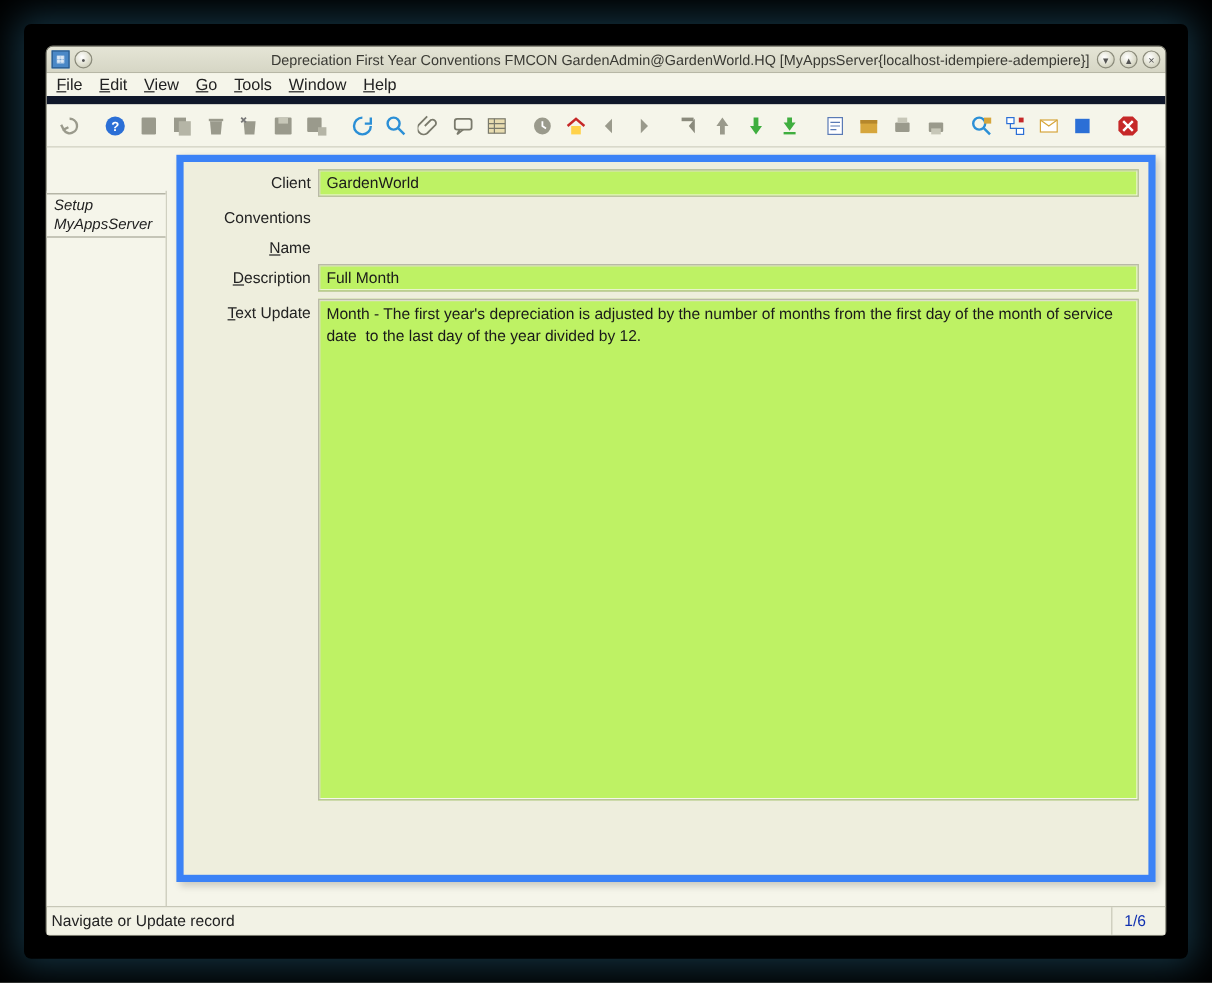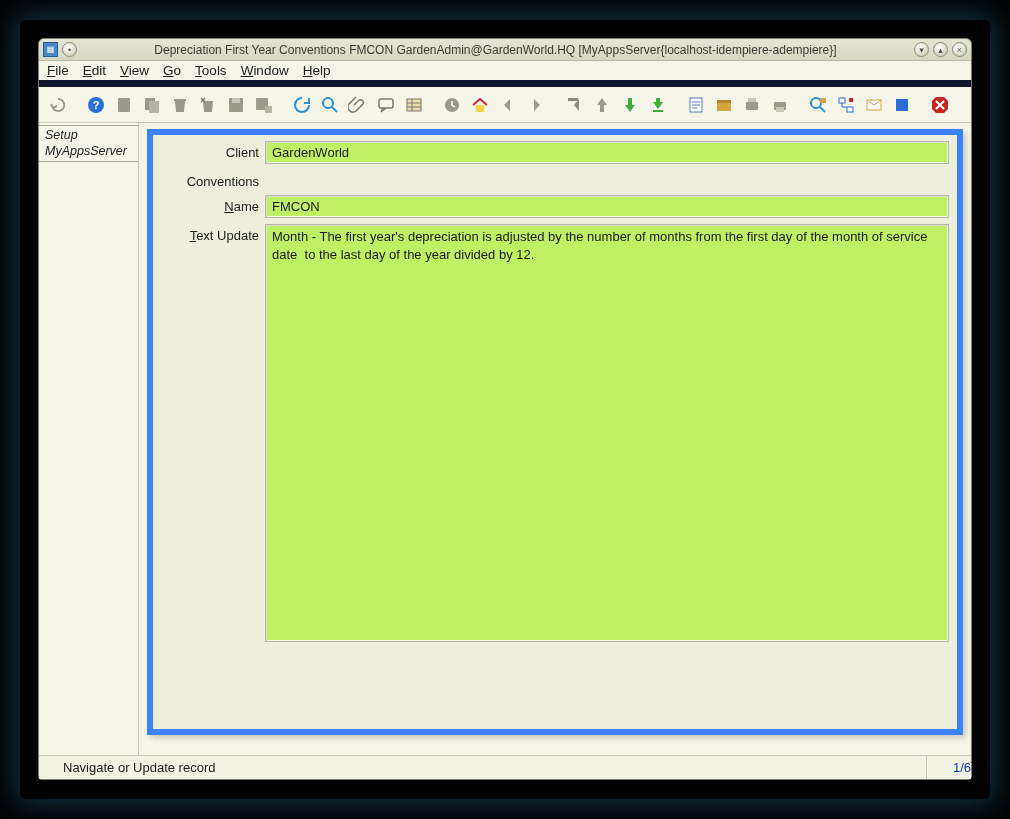"Depreciation First Year Conventions" .titlebar .tb-title { text-align: center -> right }
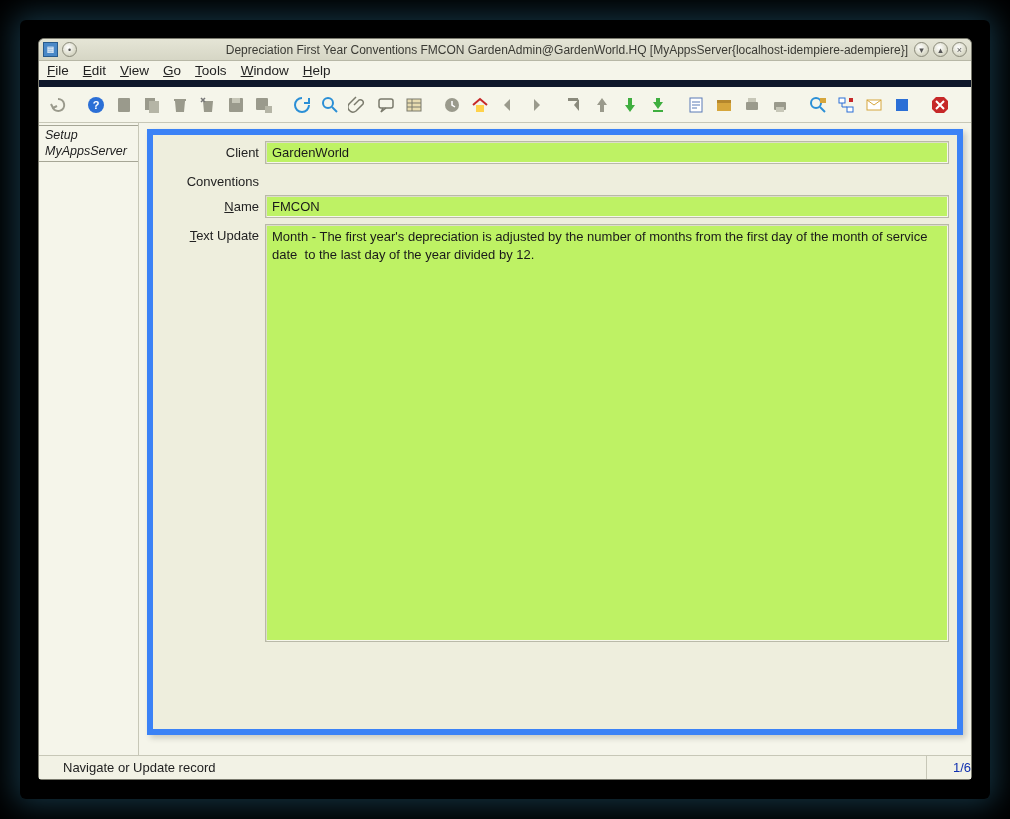"Setup" .sidebar { margin-top: none -> 36px }
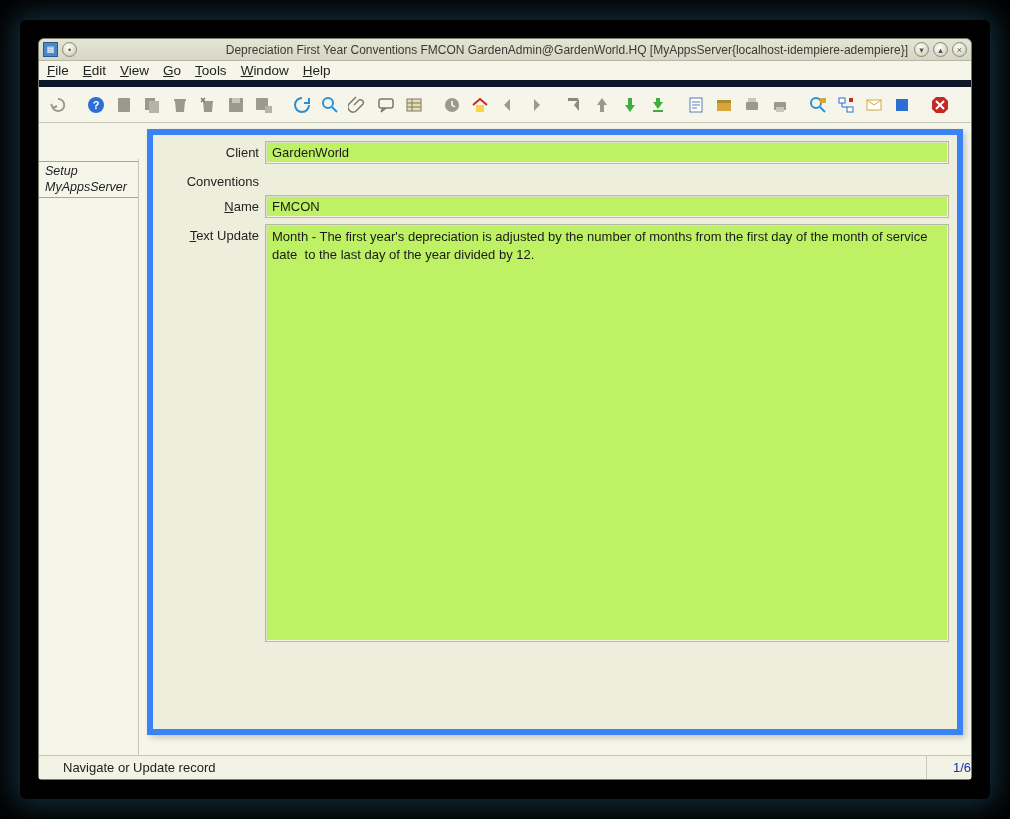"FMCON" div.fld { html: <div><input></div> -> none }
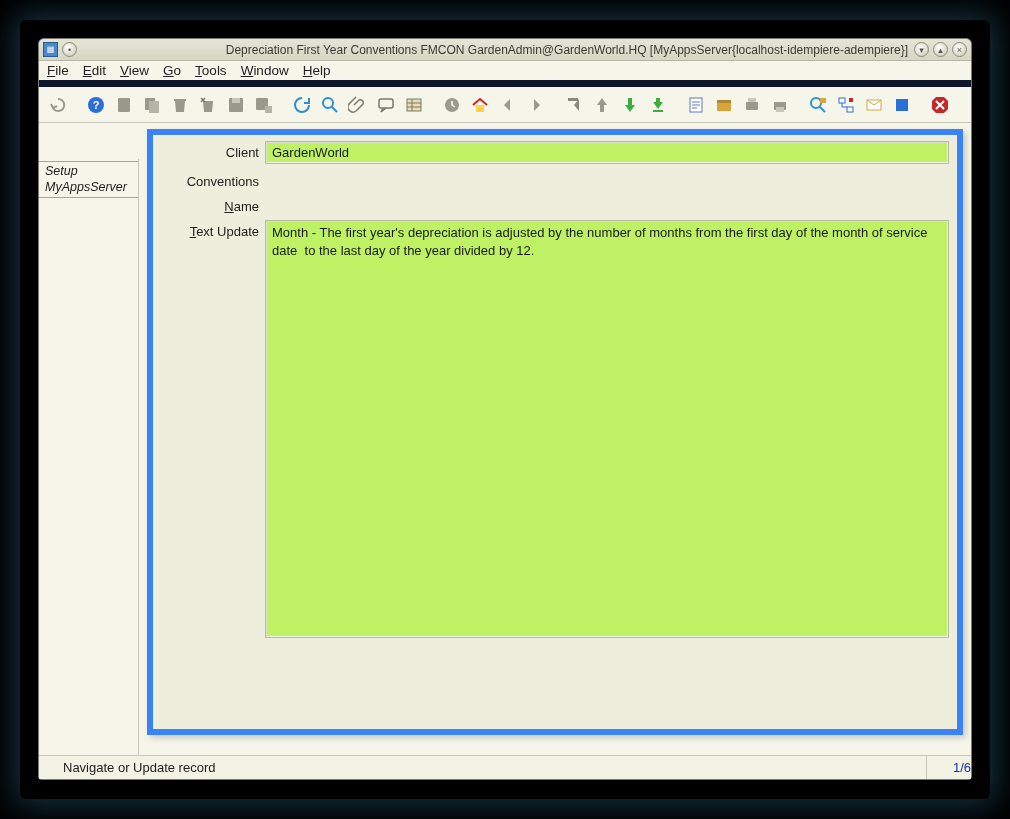"Description" div.row { html: none -> <div> <div><span>D</span><span>escription</span></div> <div><input></div> </div> }
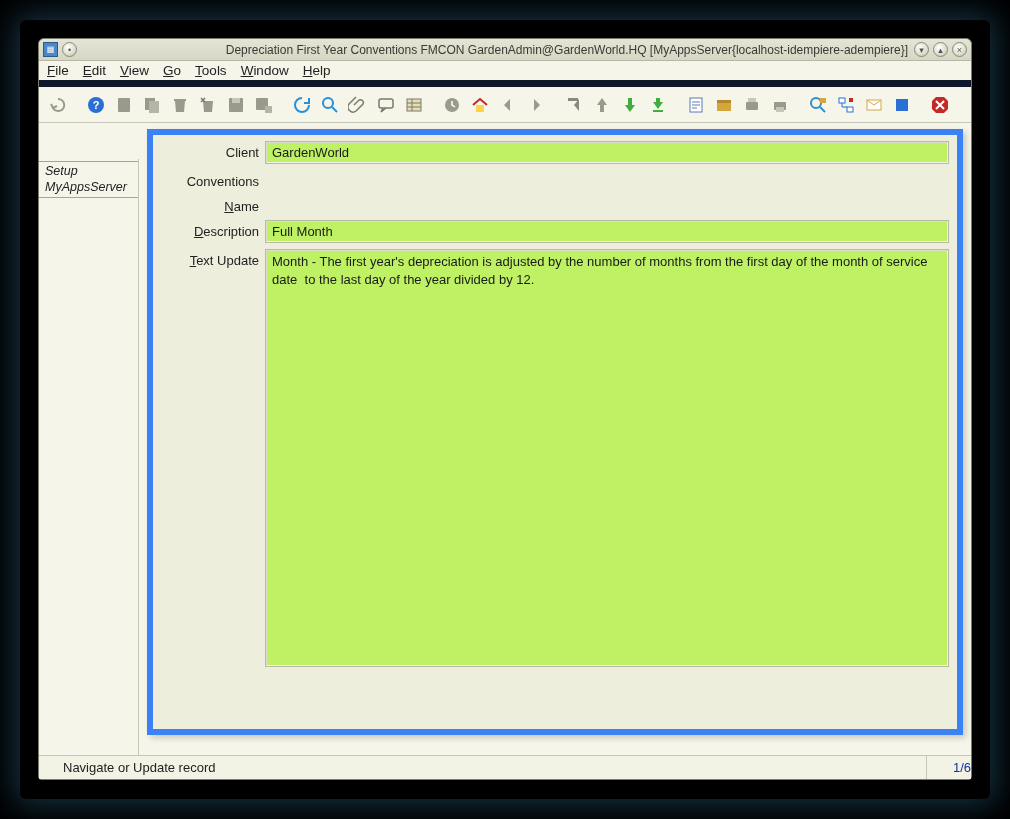"Navigate or Update record" .statusbar .stat-left { padding-left: 24px -> 4px }
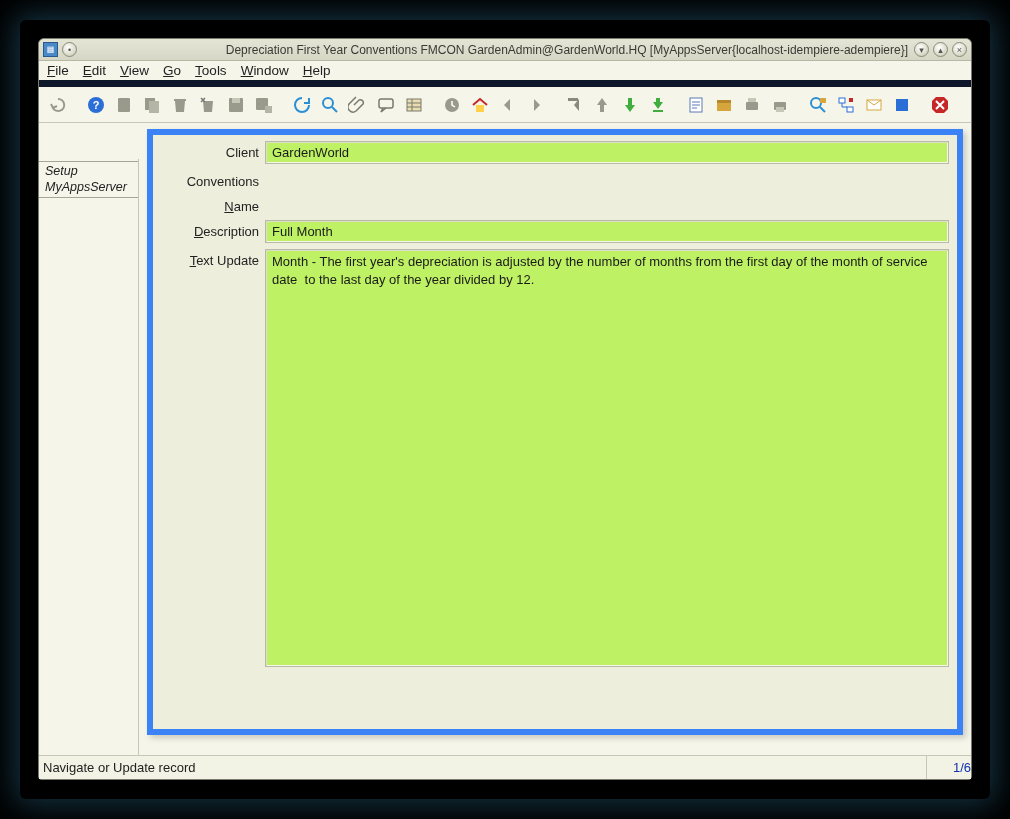"1/6" .statusbar .stat-right { padding-right: 0 -> 16px }
